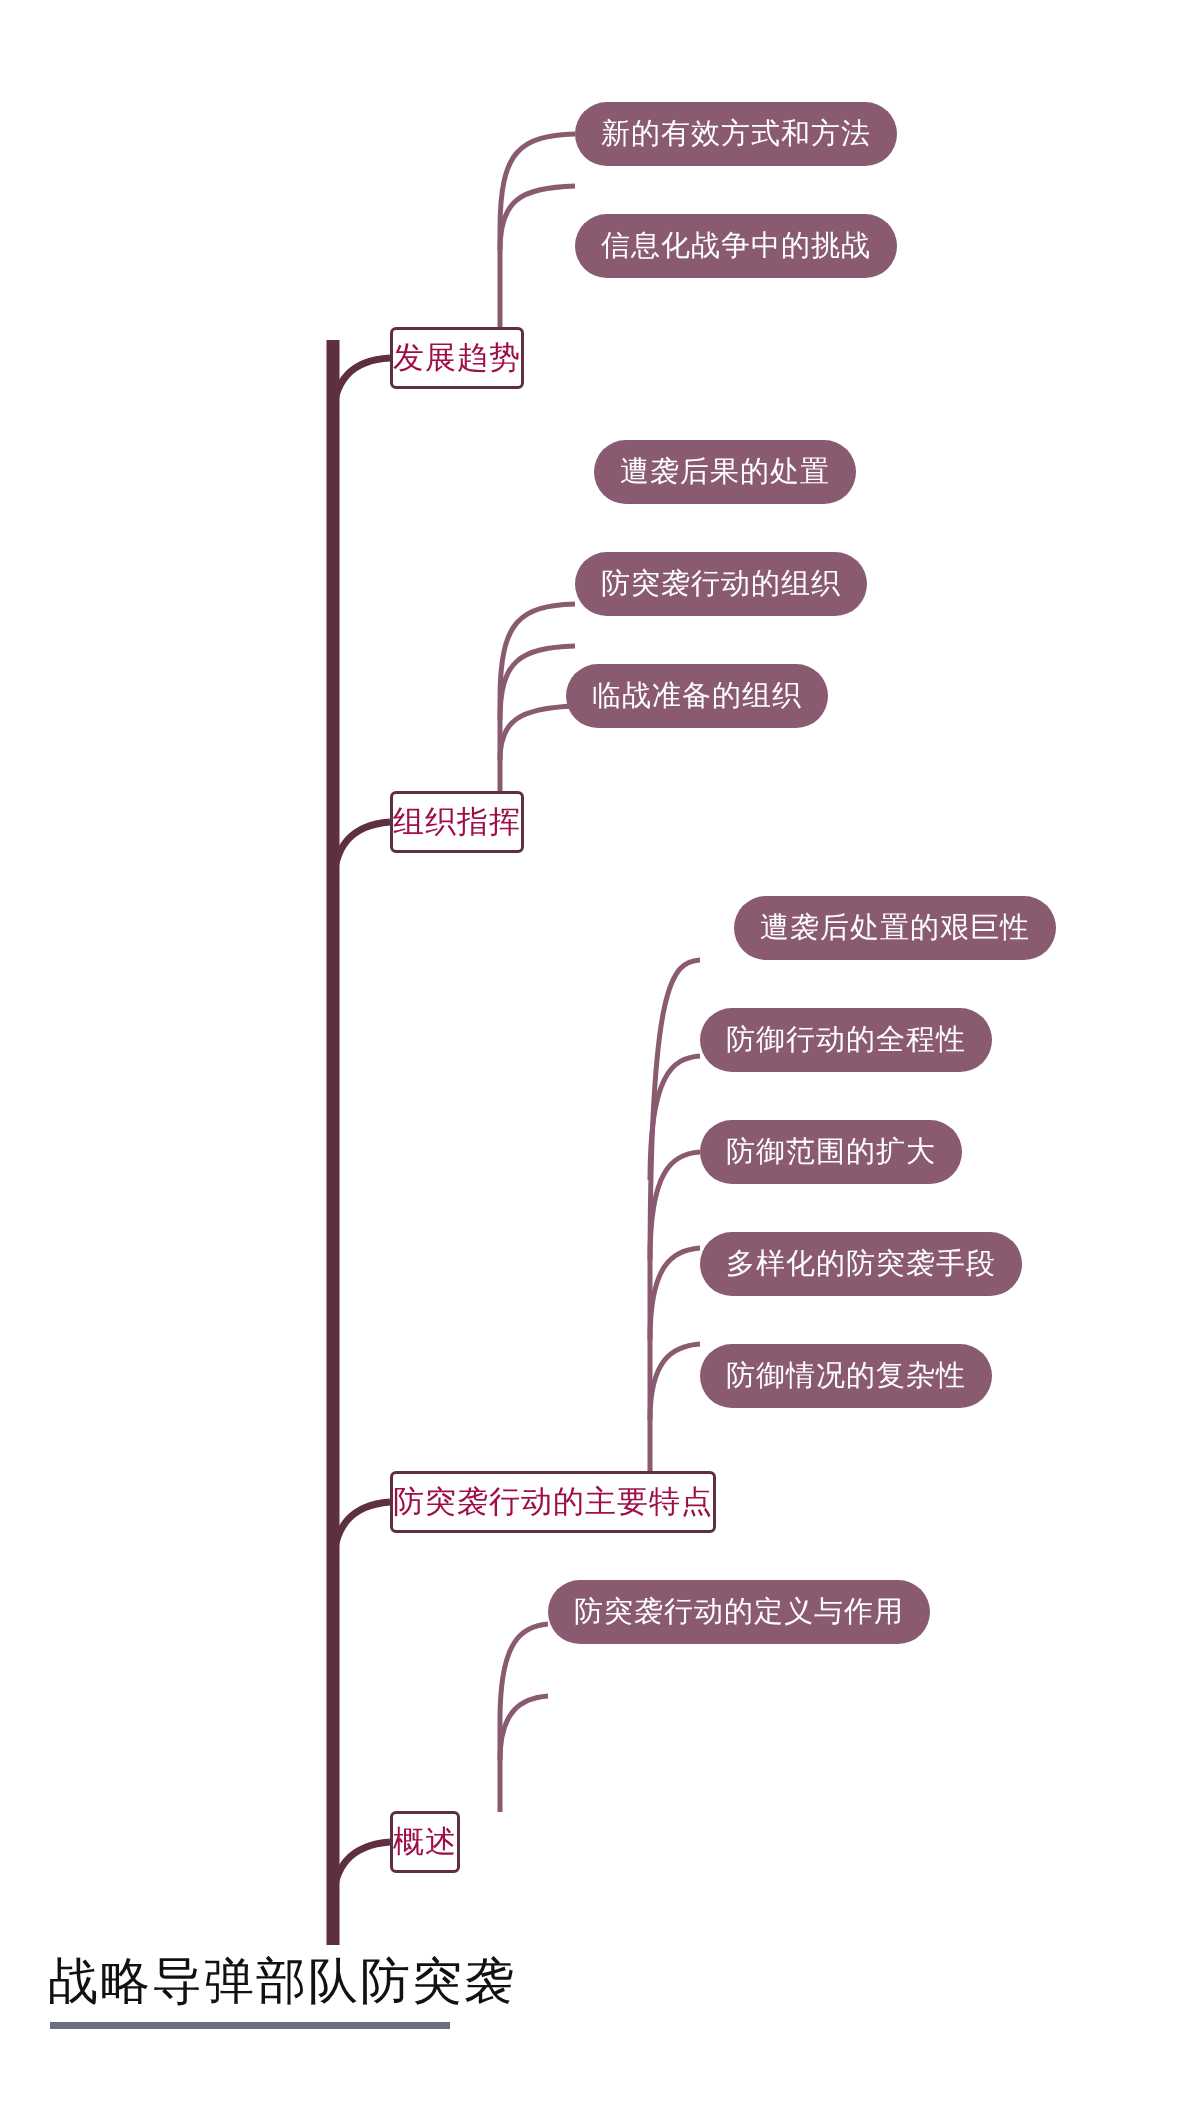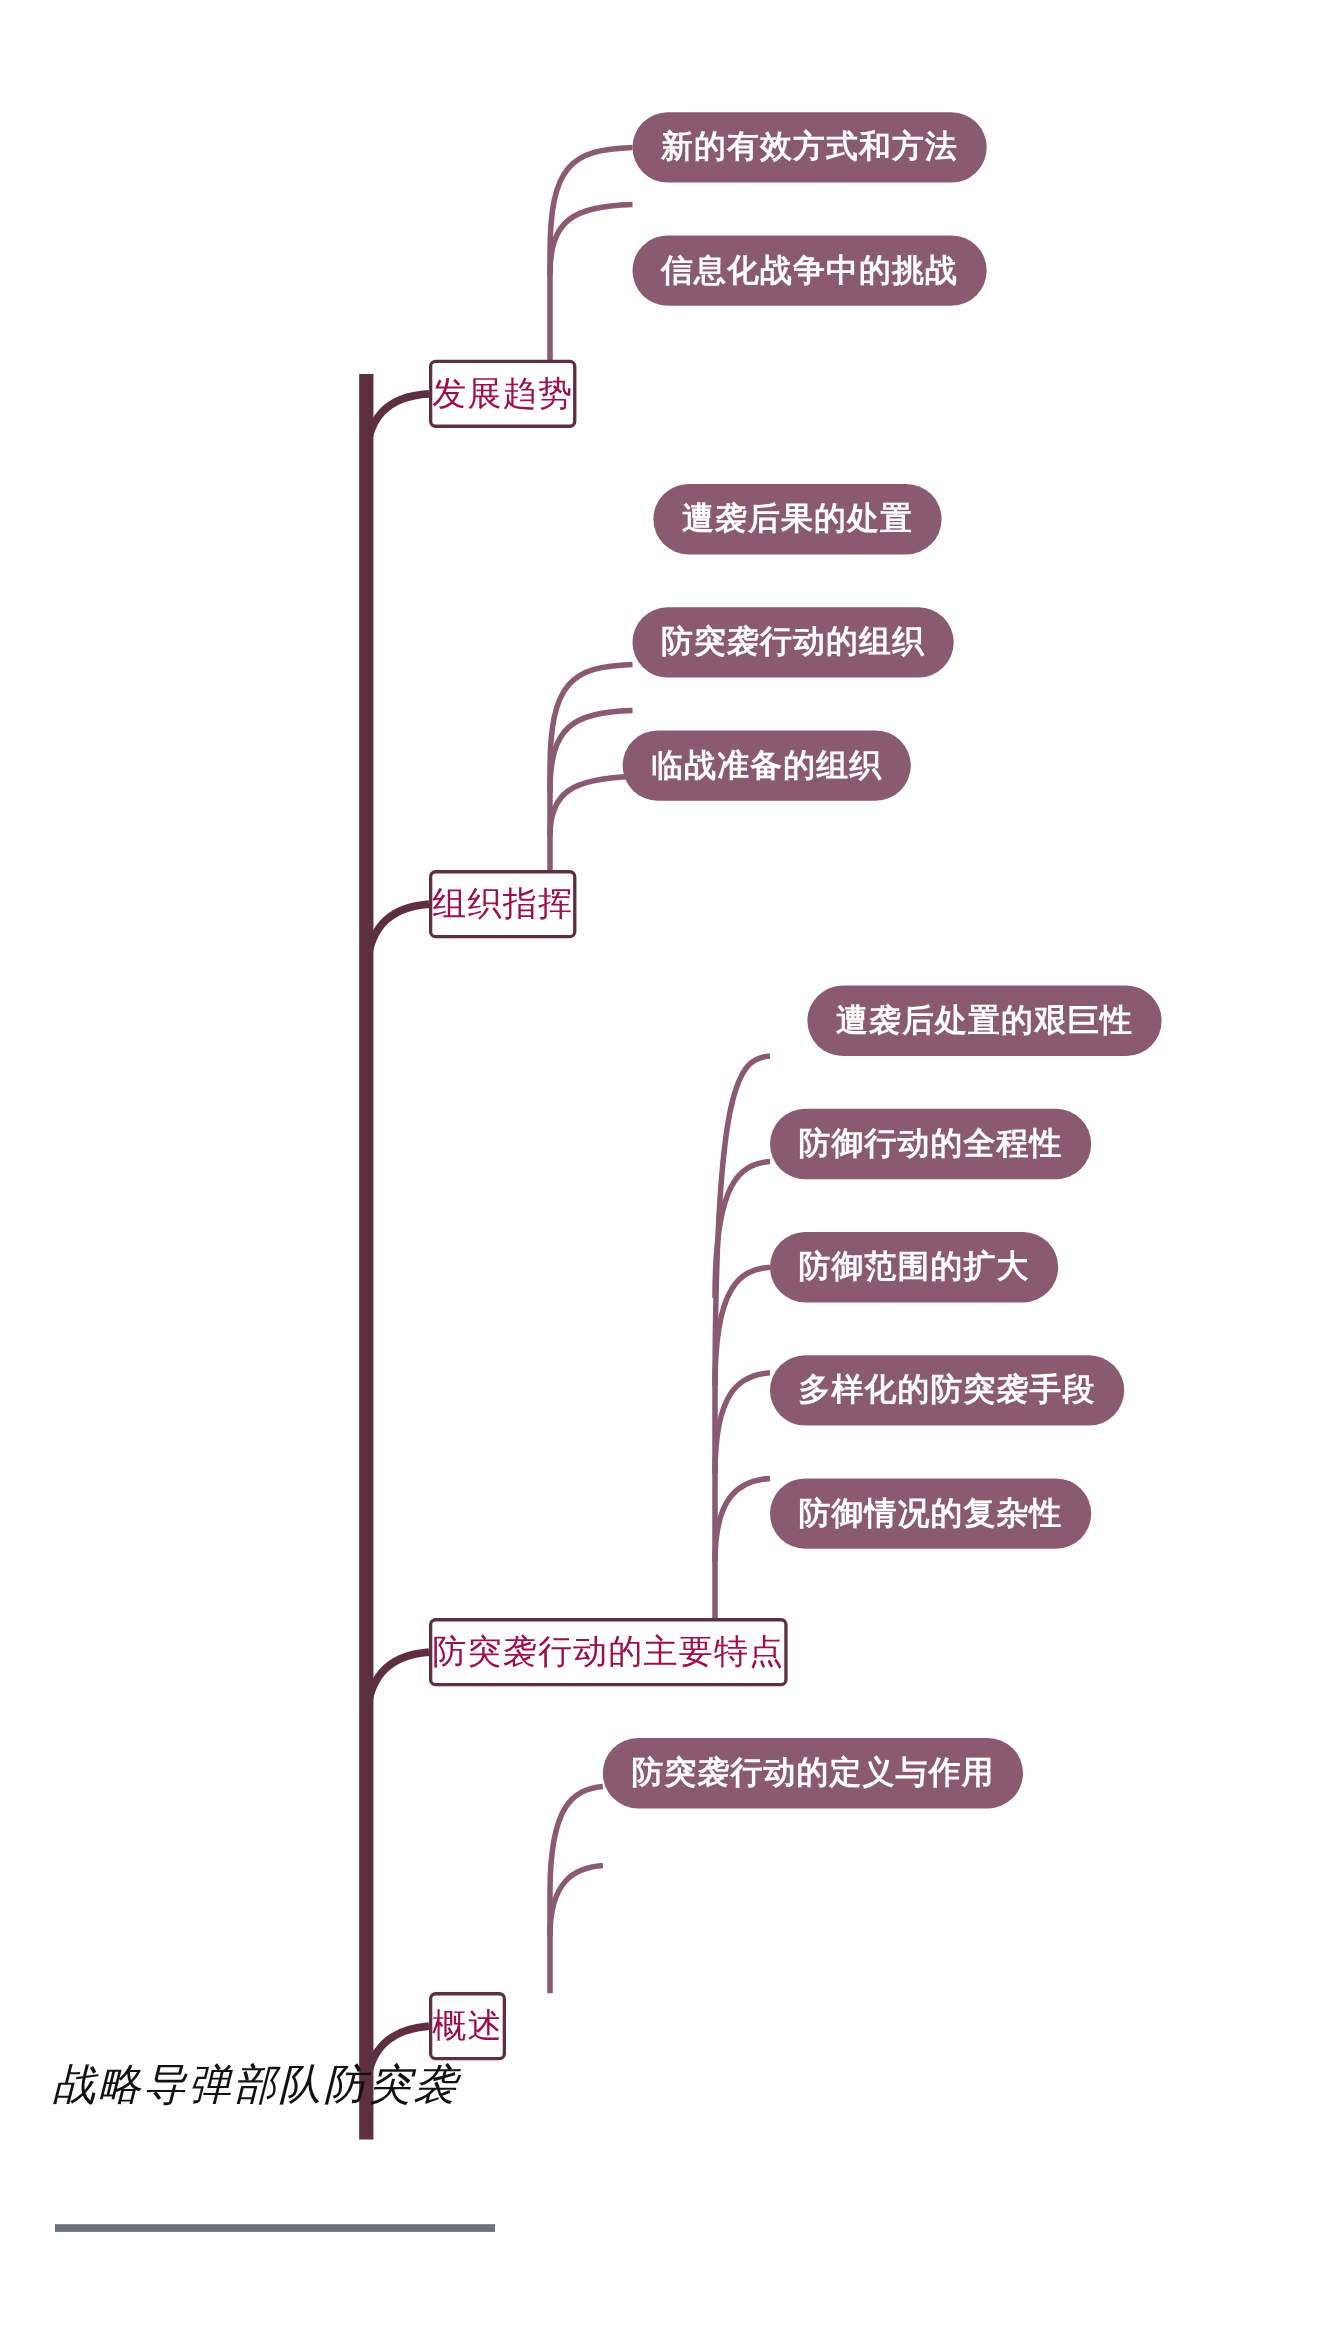"新的有效方式和方法" .leaf { font-weight: 700 -> 400 }
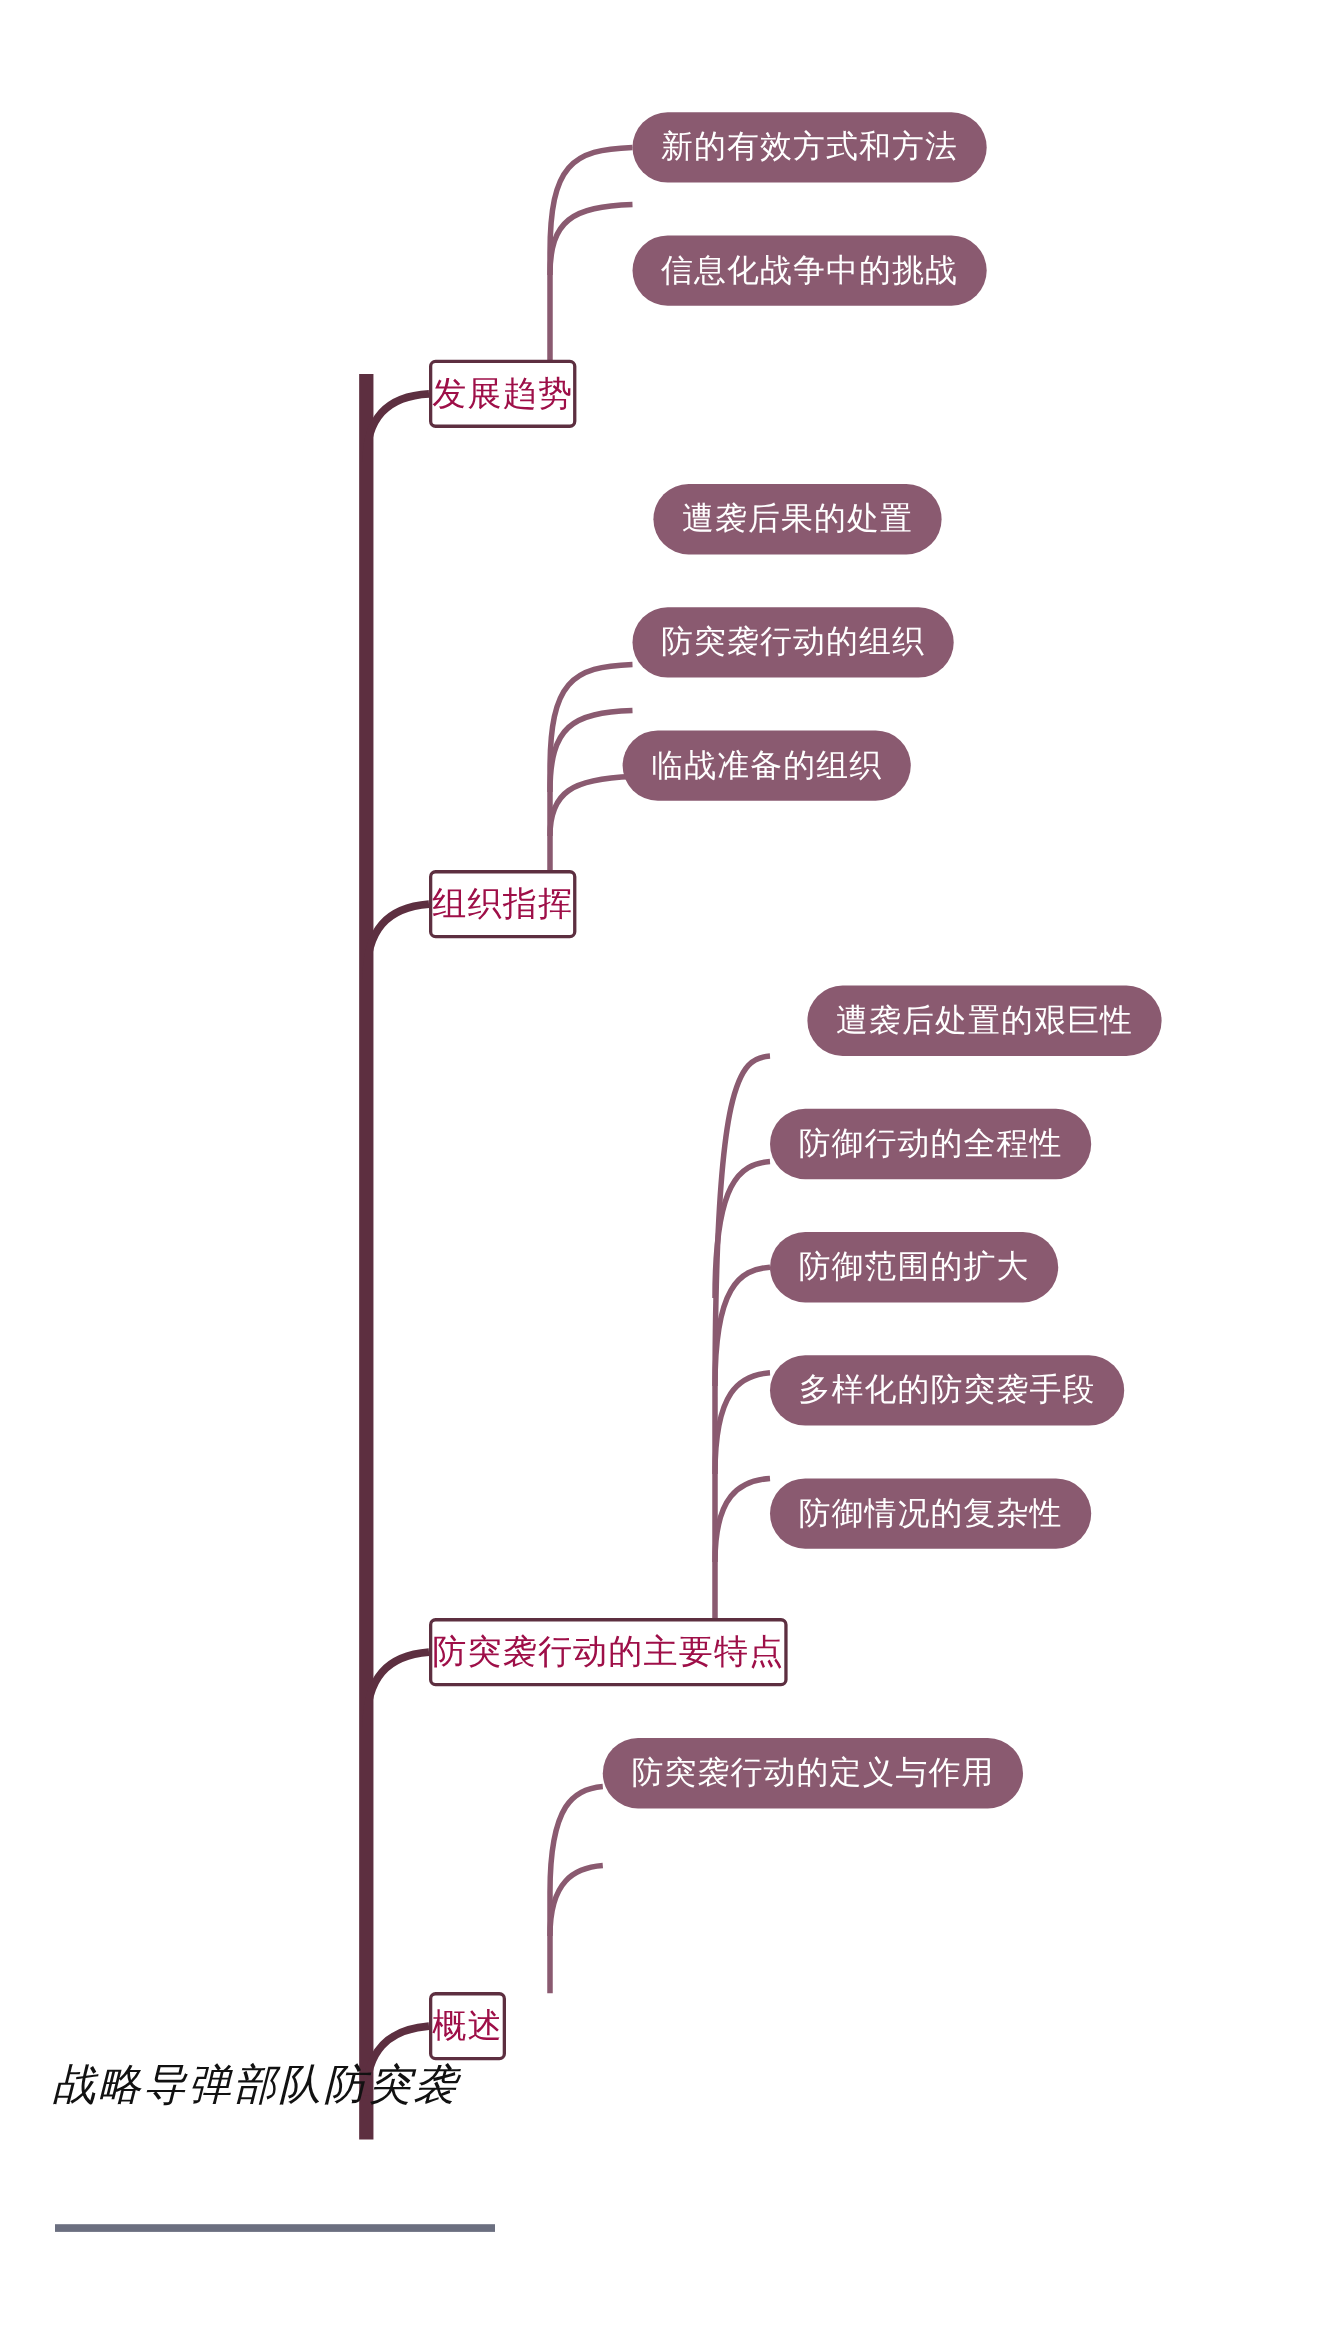"战略导弹部队防突袭" #root-title { font-size: 39px -> 50px; font-style: italic -> none; top: 1868px -> 1948px }
